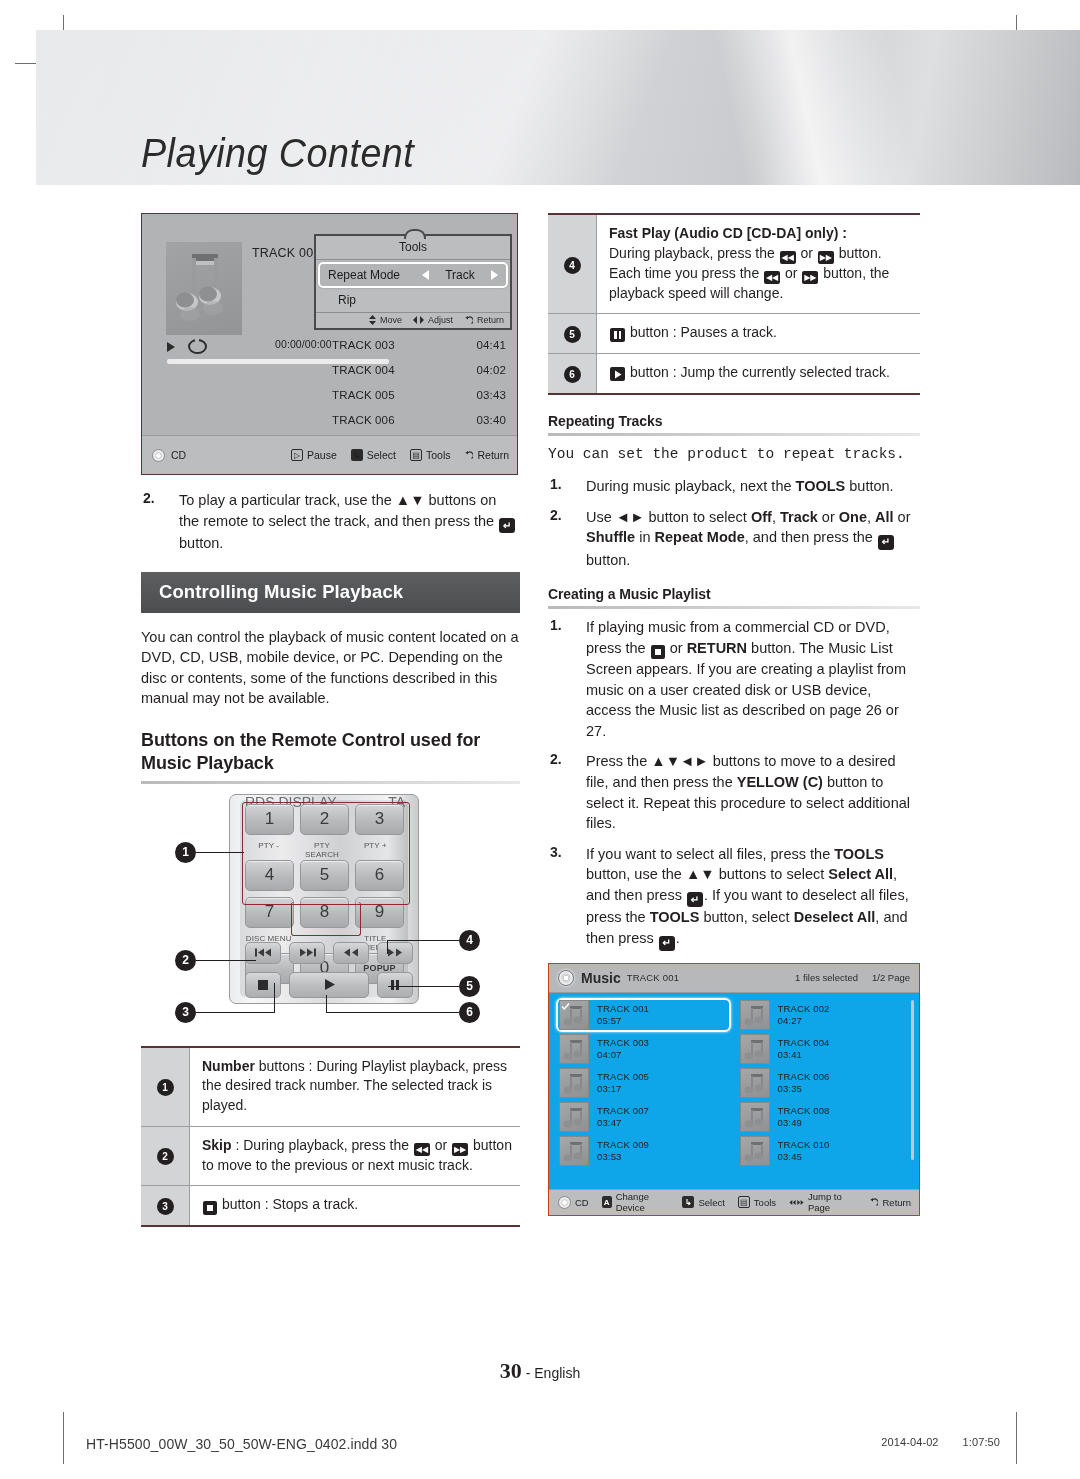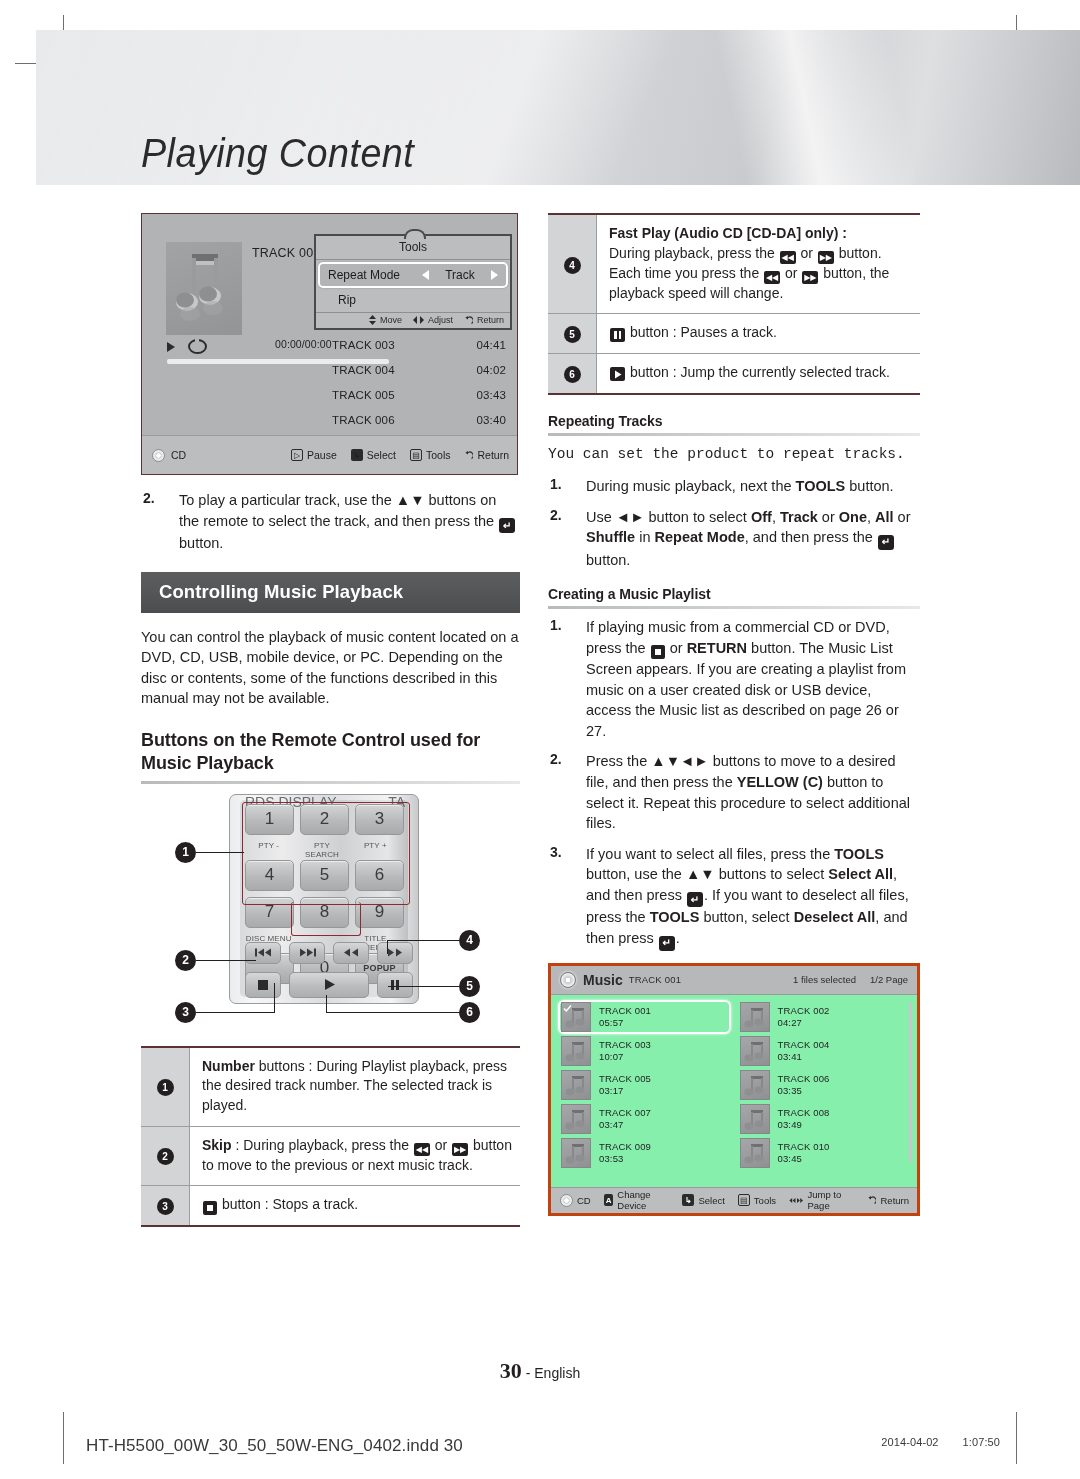"Music" .music-osd { background: #86efac -> #0ea5e9; border: 3px solid #c2410c -> 1px solid #c2410c }
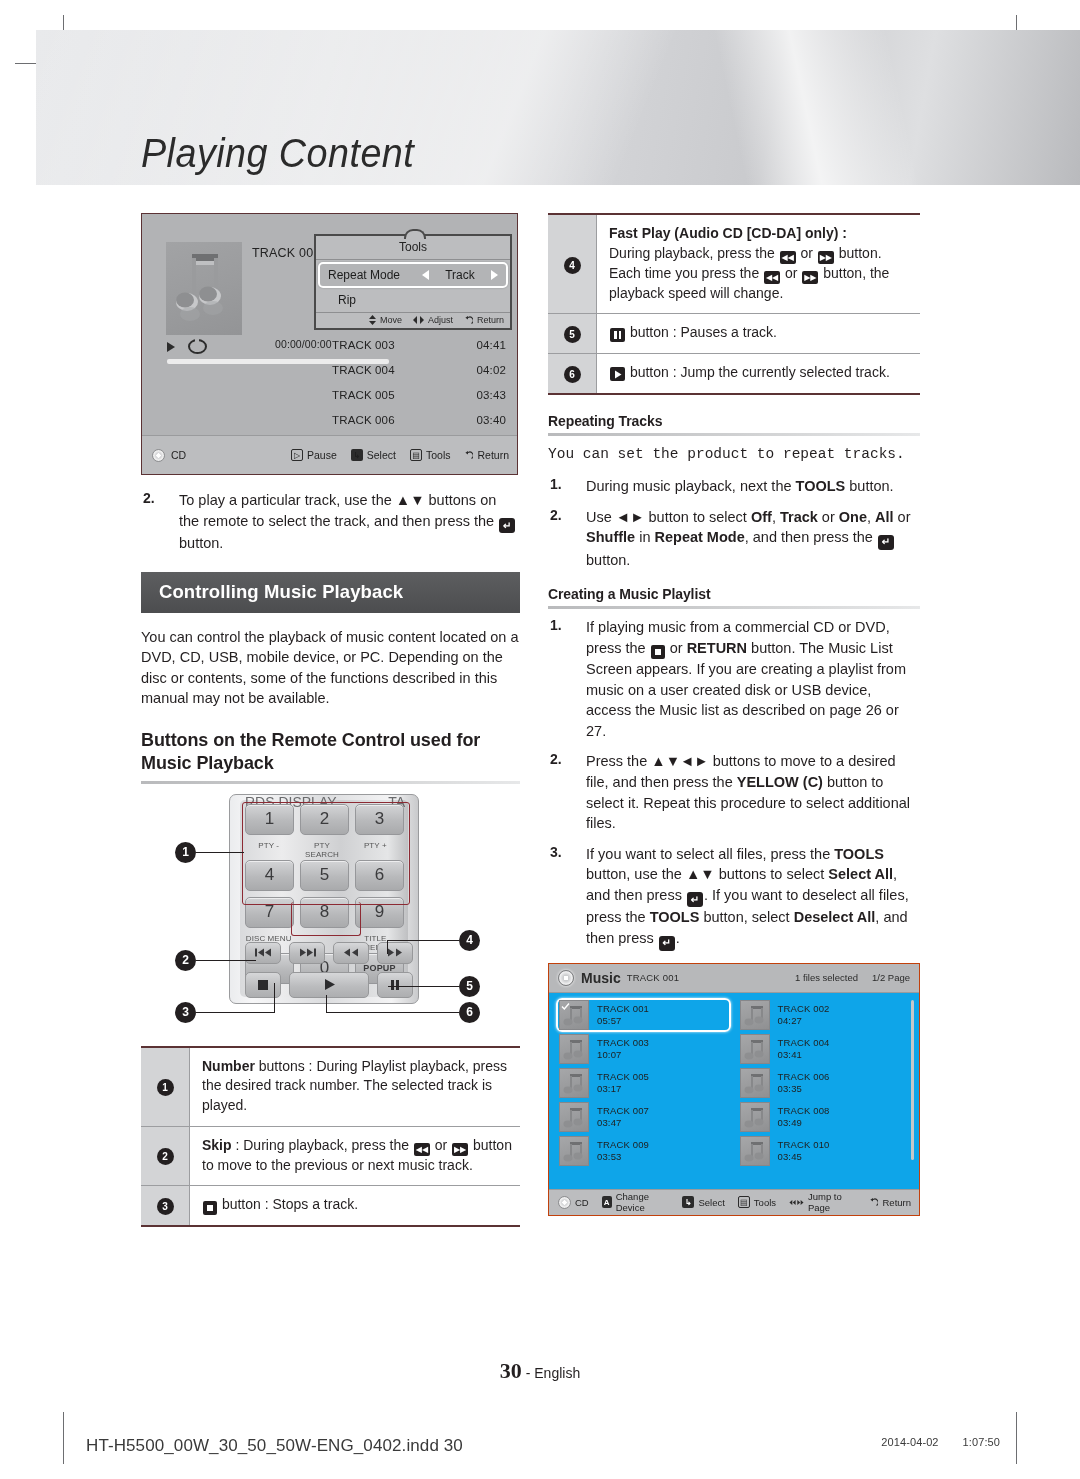"10:07" span.m-dur { text: 10:07 -> 04:07 }
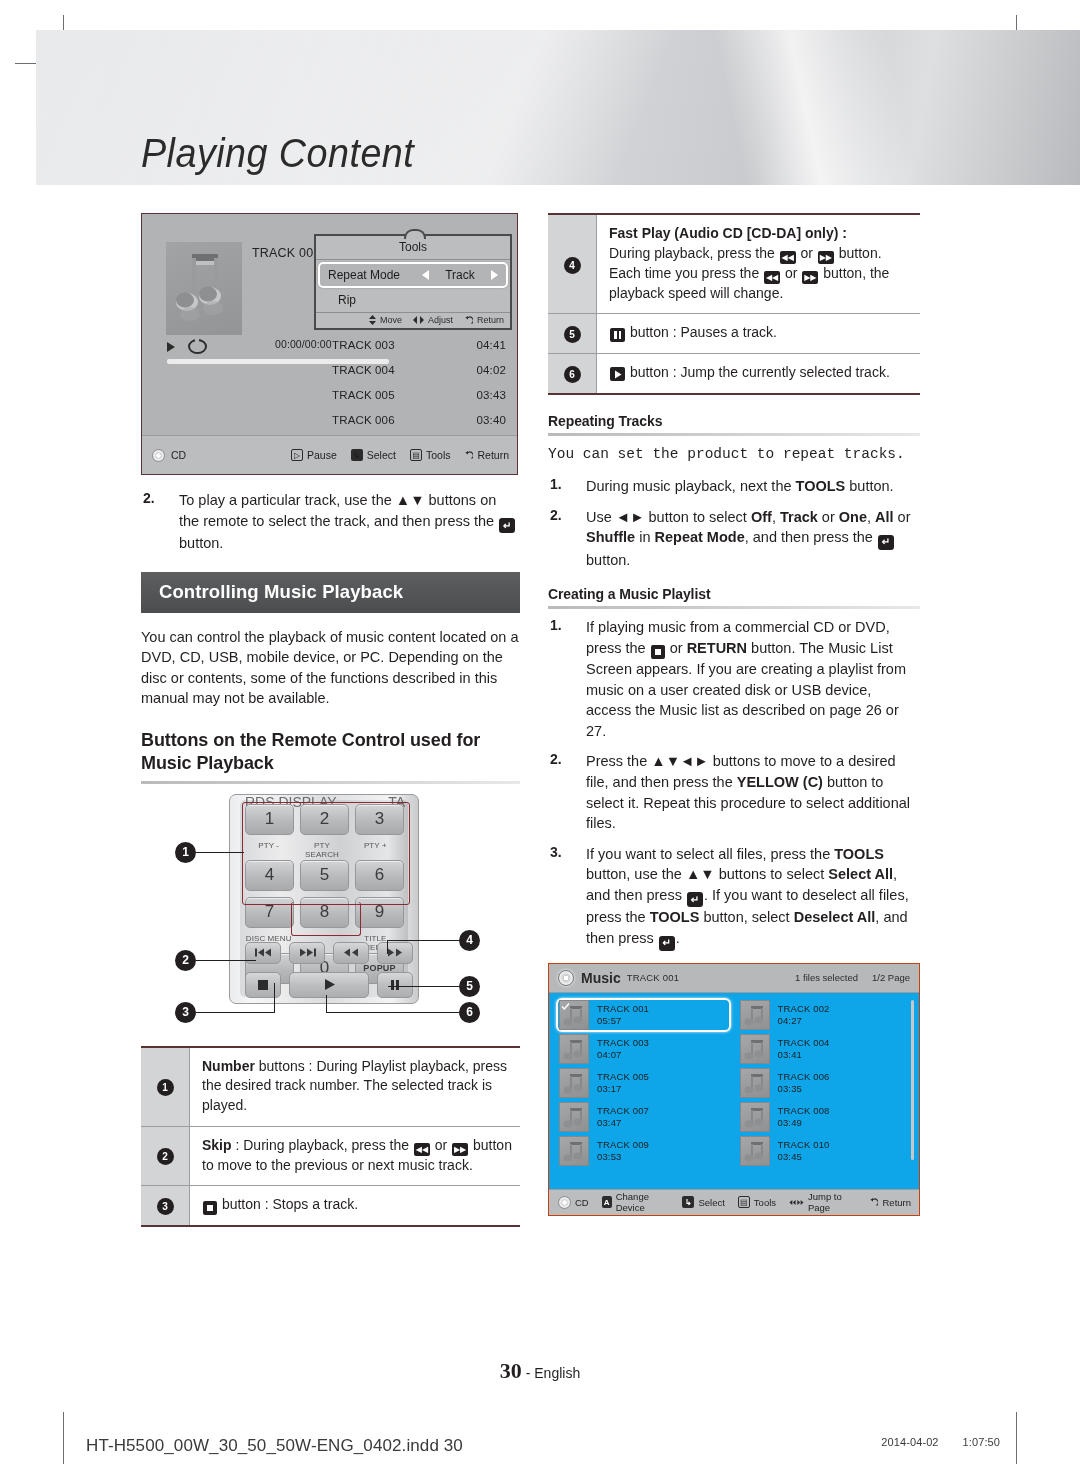"HT-H5500_00W_30_50_50W-ENG_0402.indd 30" .foot-file { font-size: 17px -> 14px }
